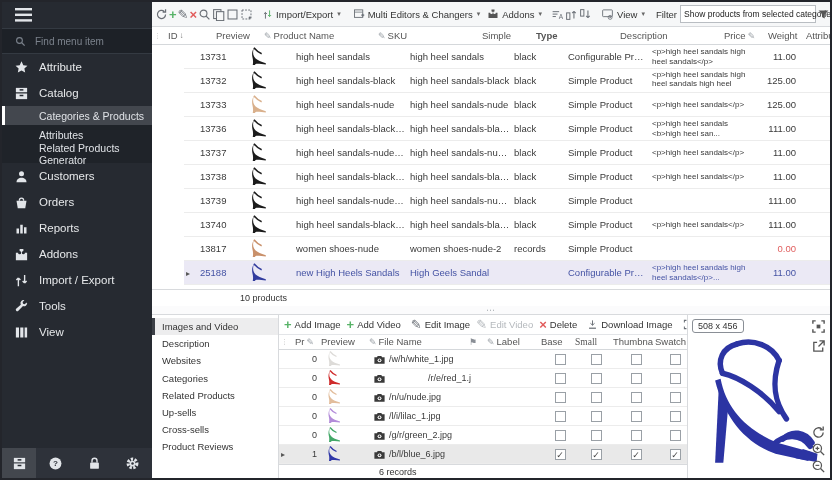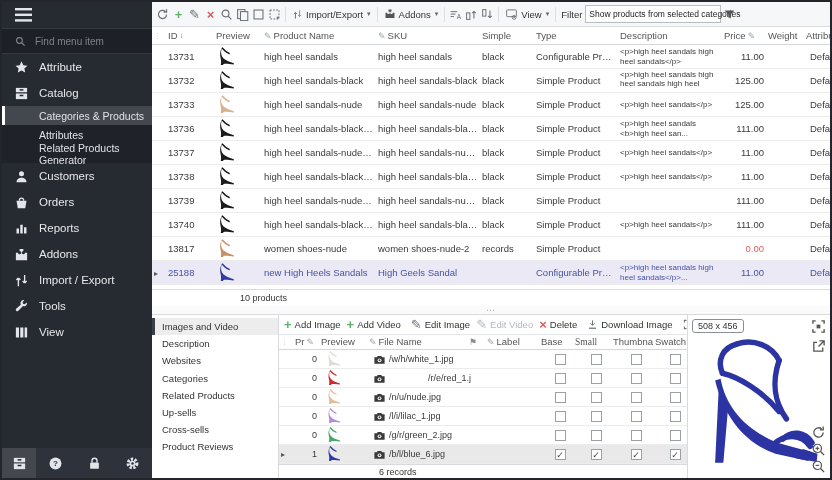"Multi Editors & Changers" span.tbtn { html: none -> <span> <svg> <rect></rect> <path></path> <path></path> </svg> <span>Multi Editors &amp; Changers</span> <span>▾</span> </span> }
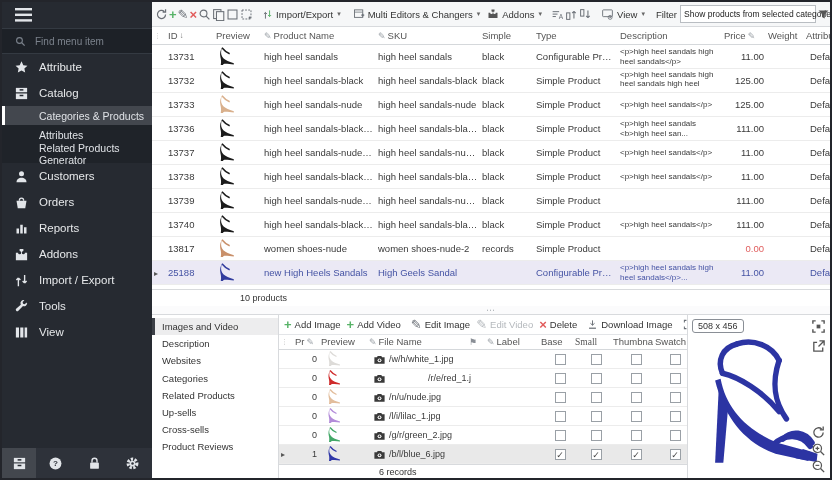"Type" div.hcell { font-weight: none -> bold }
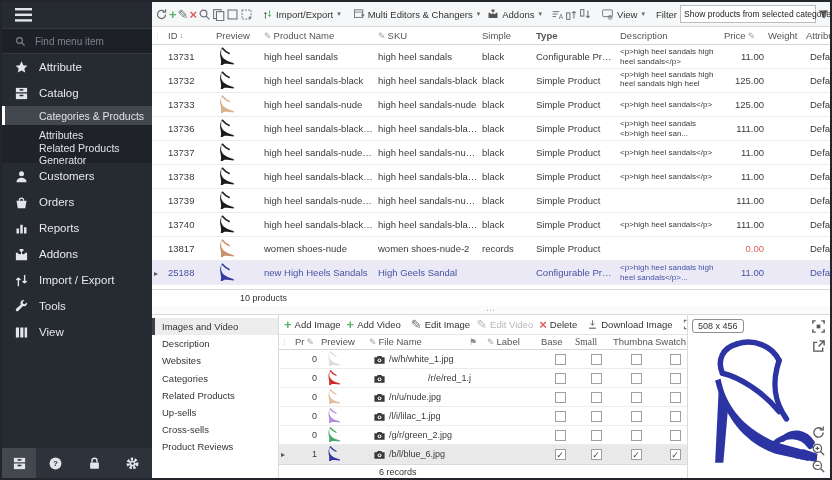"13731" .grow { margin-left: none -> 32px }
